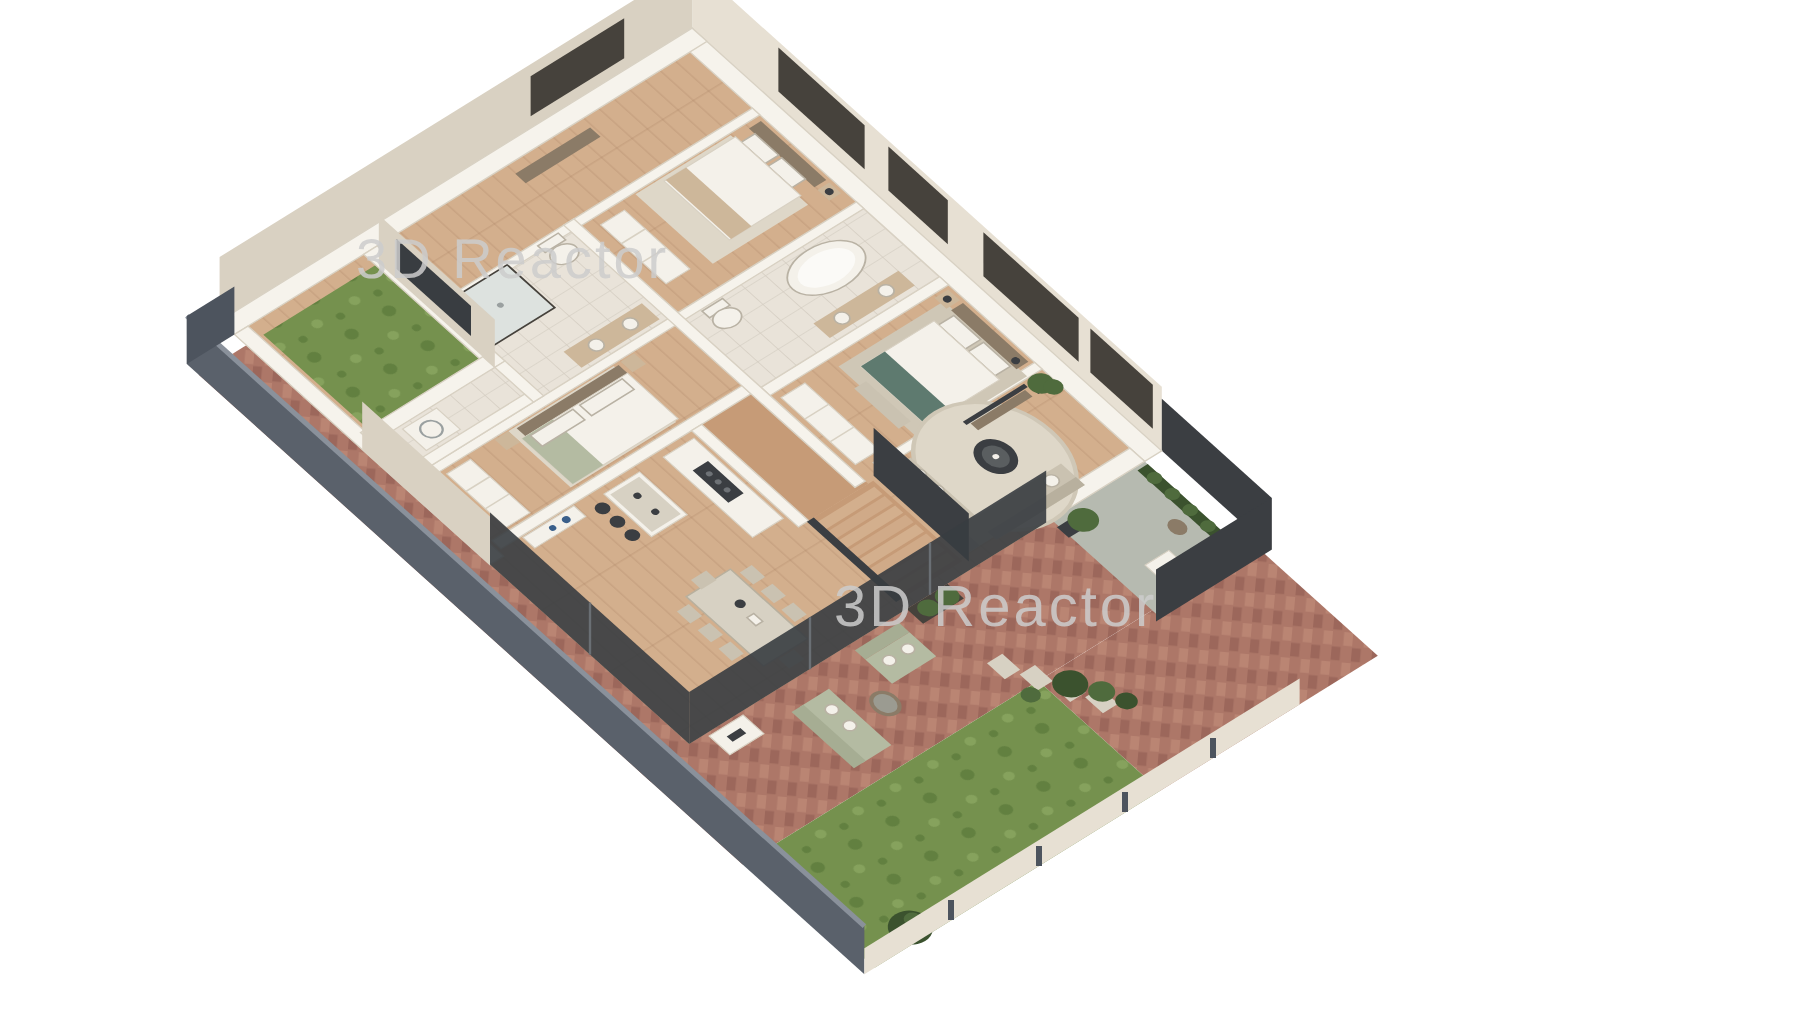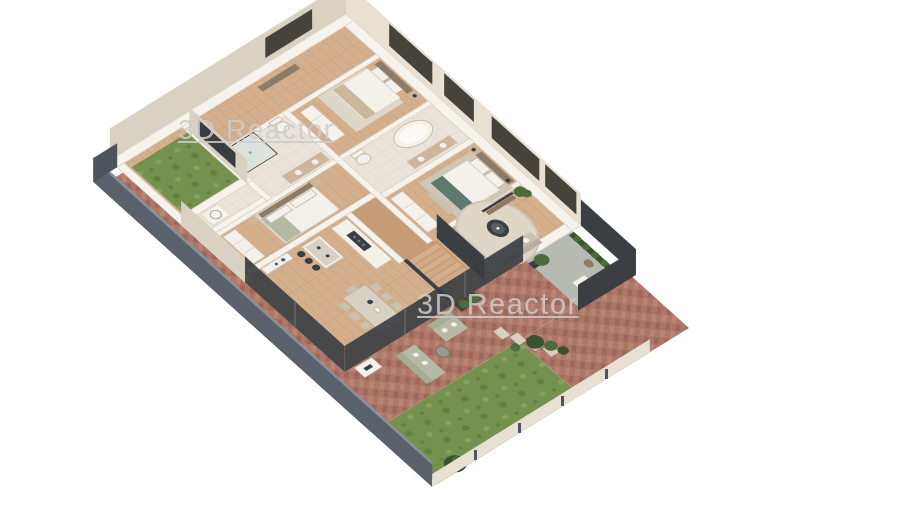"3D Reactor" .watermark { text-decoration: underline -> none }
